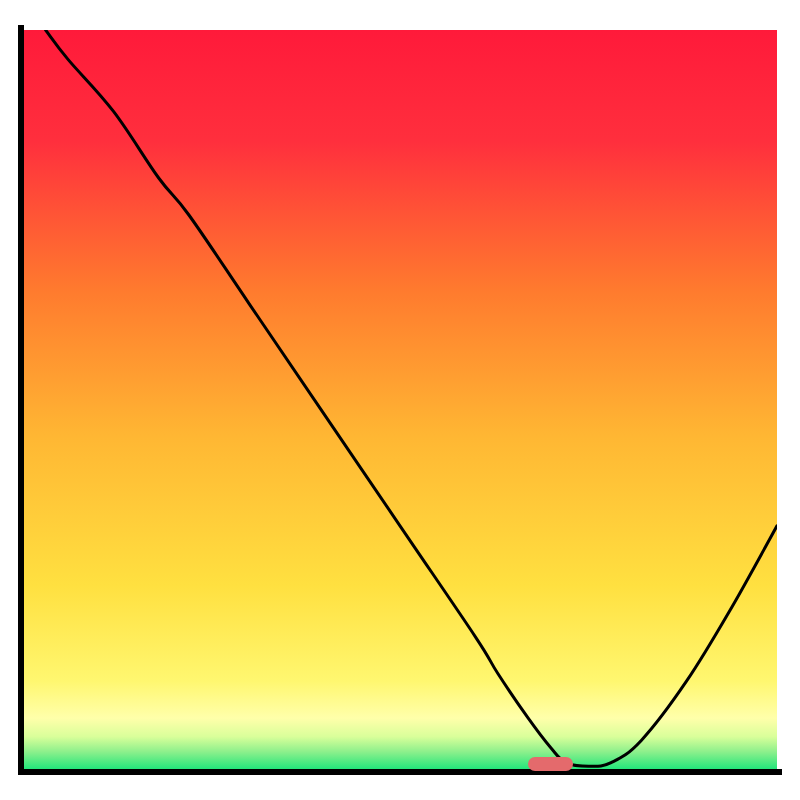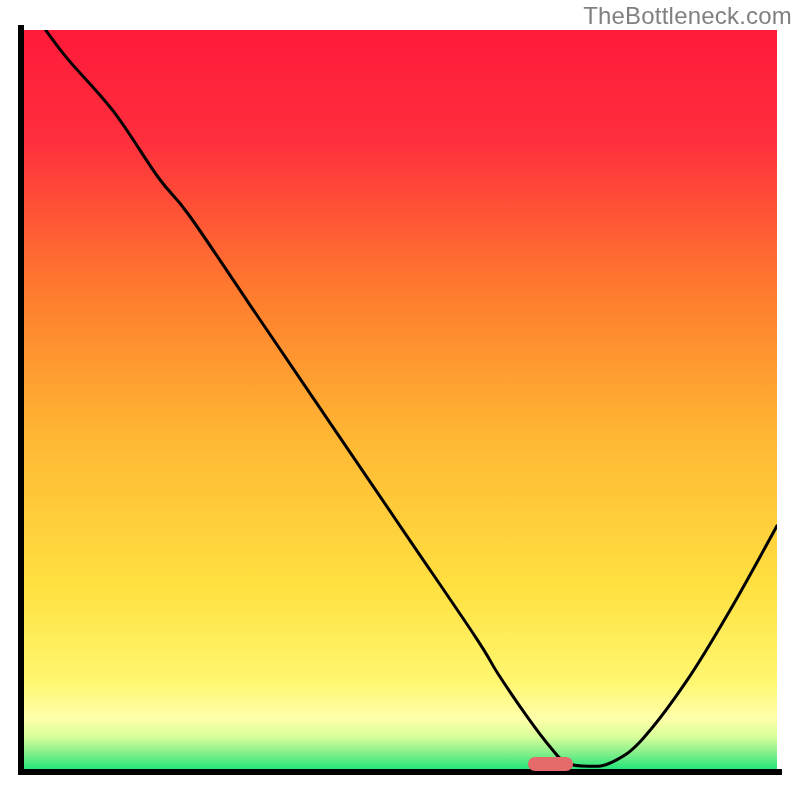"TheBottleneck.com" div.watermark { html: <div>TheBottleneck.com</div> -> none }
